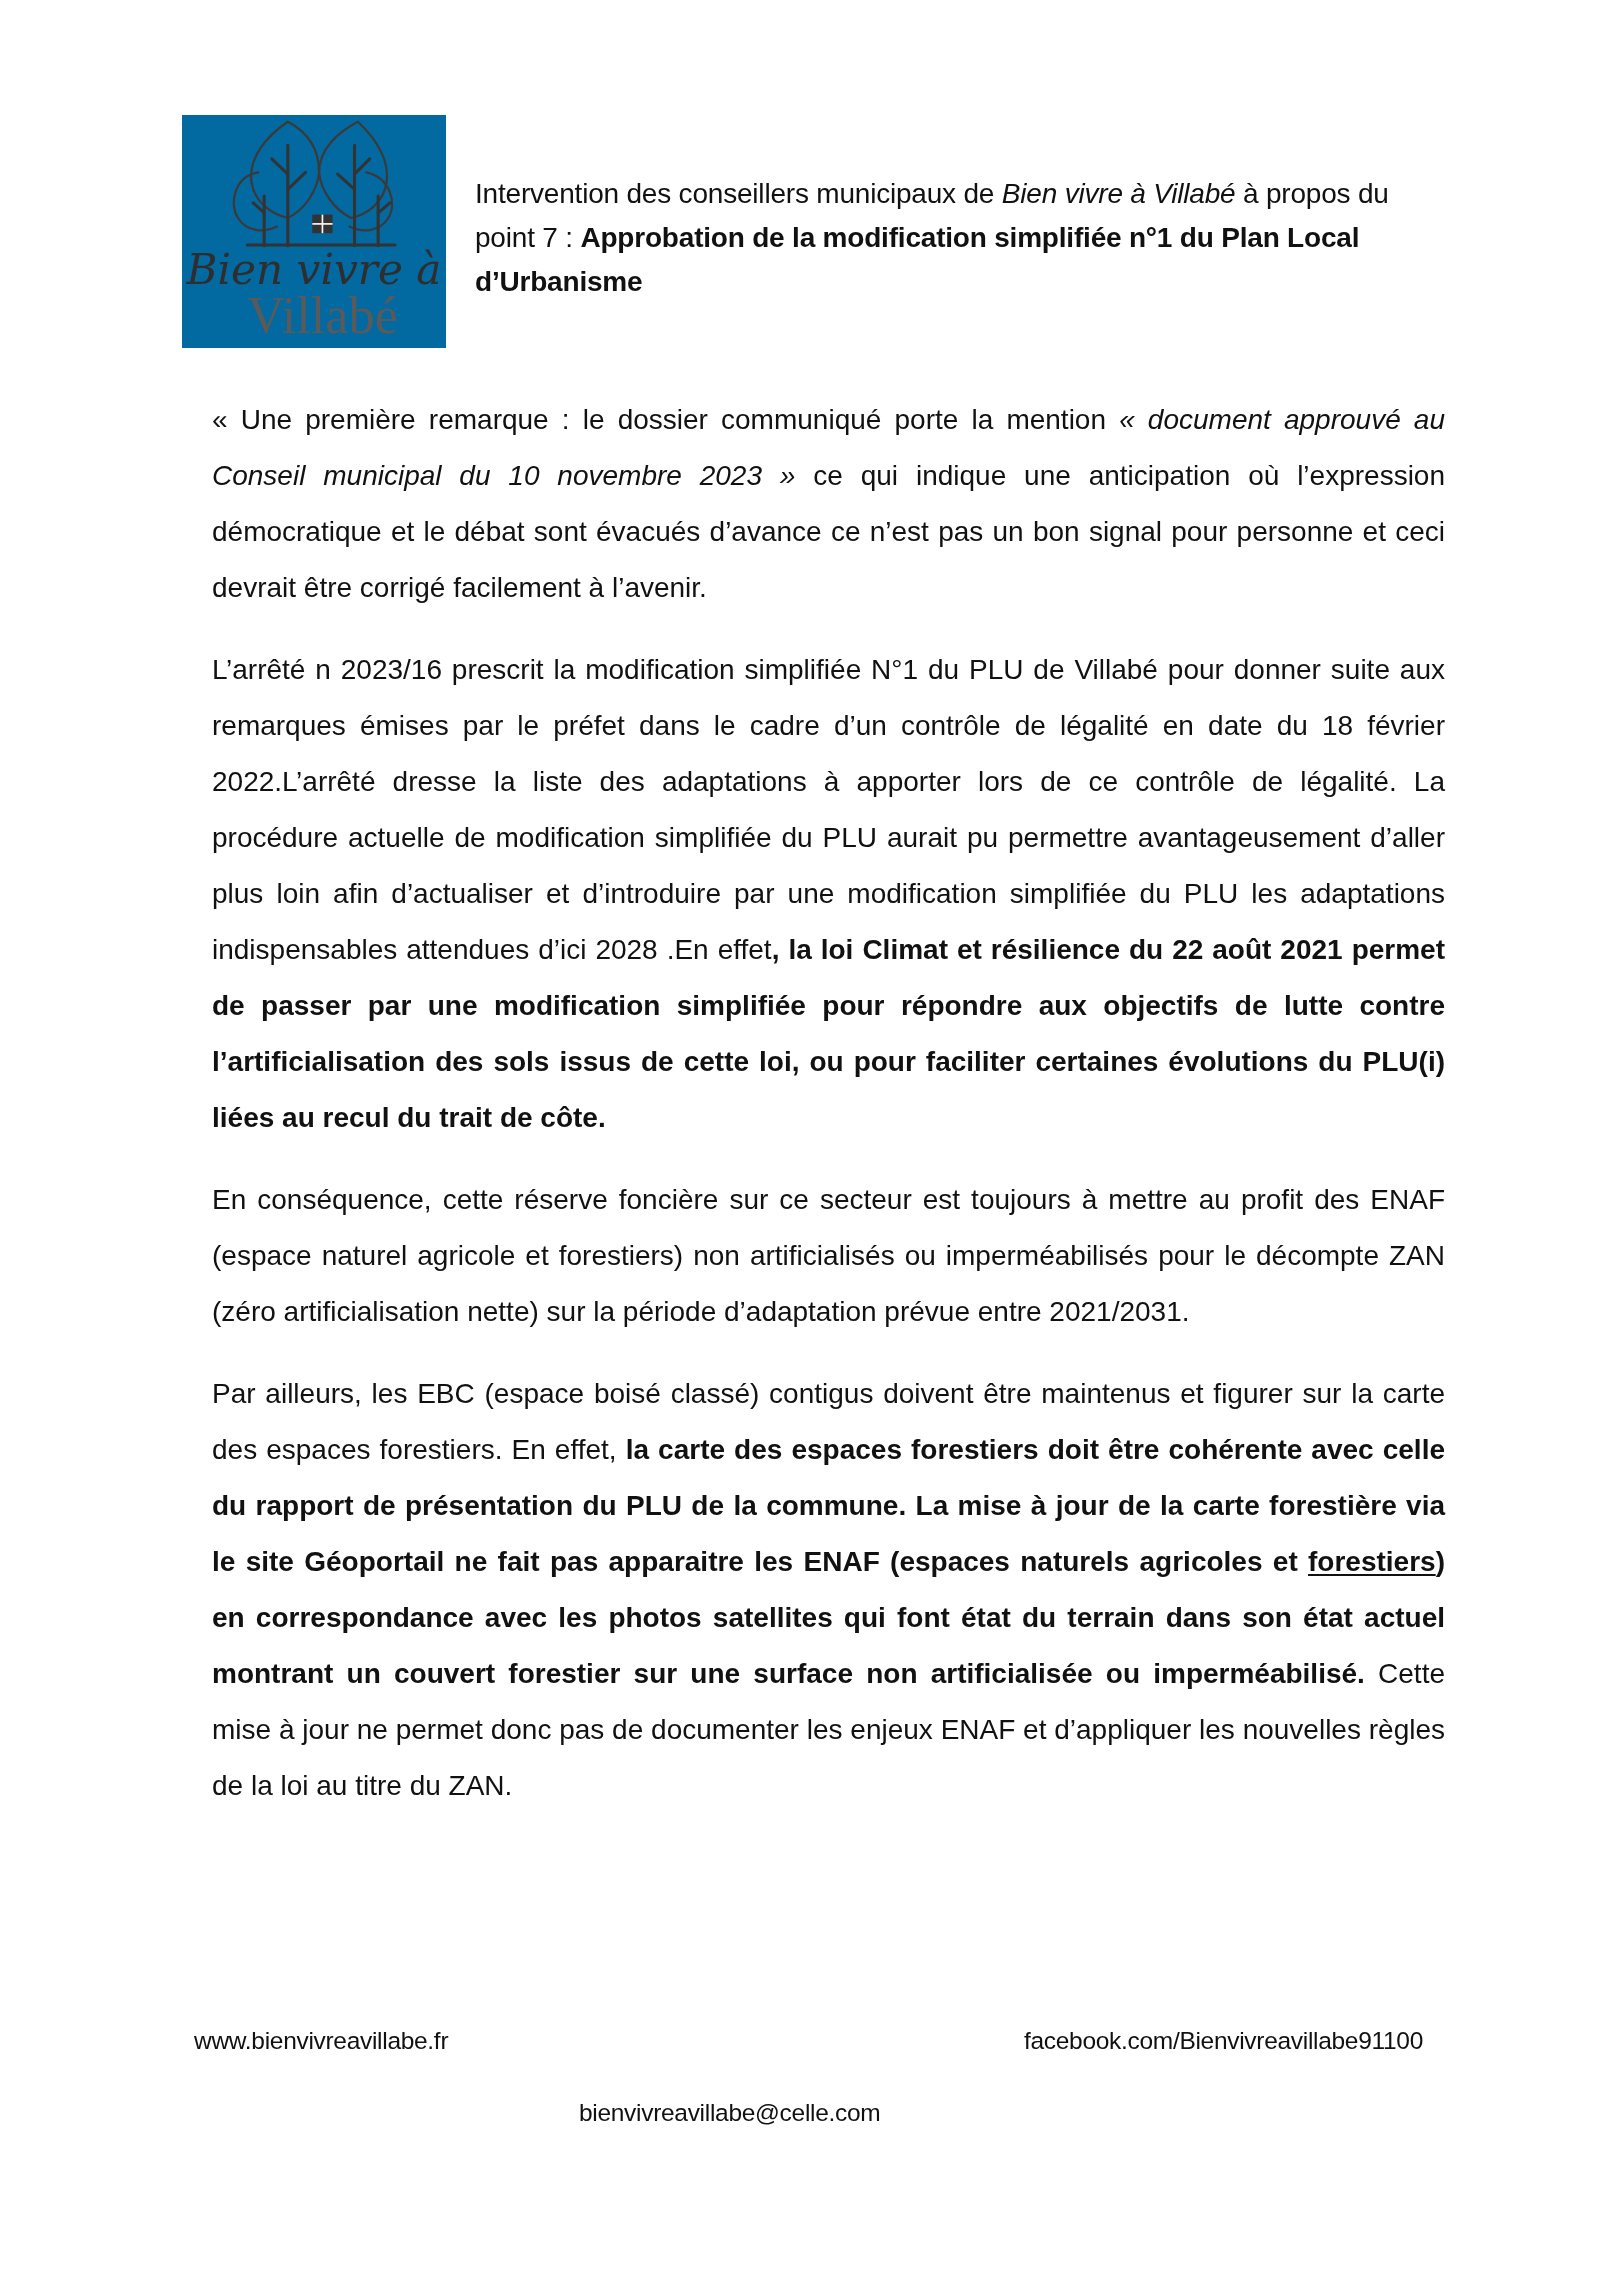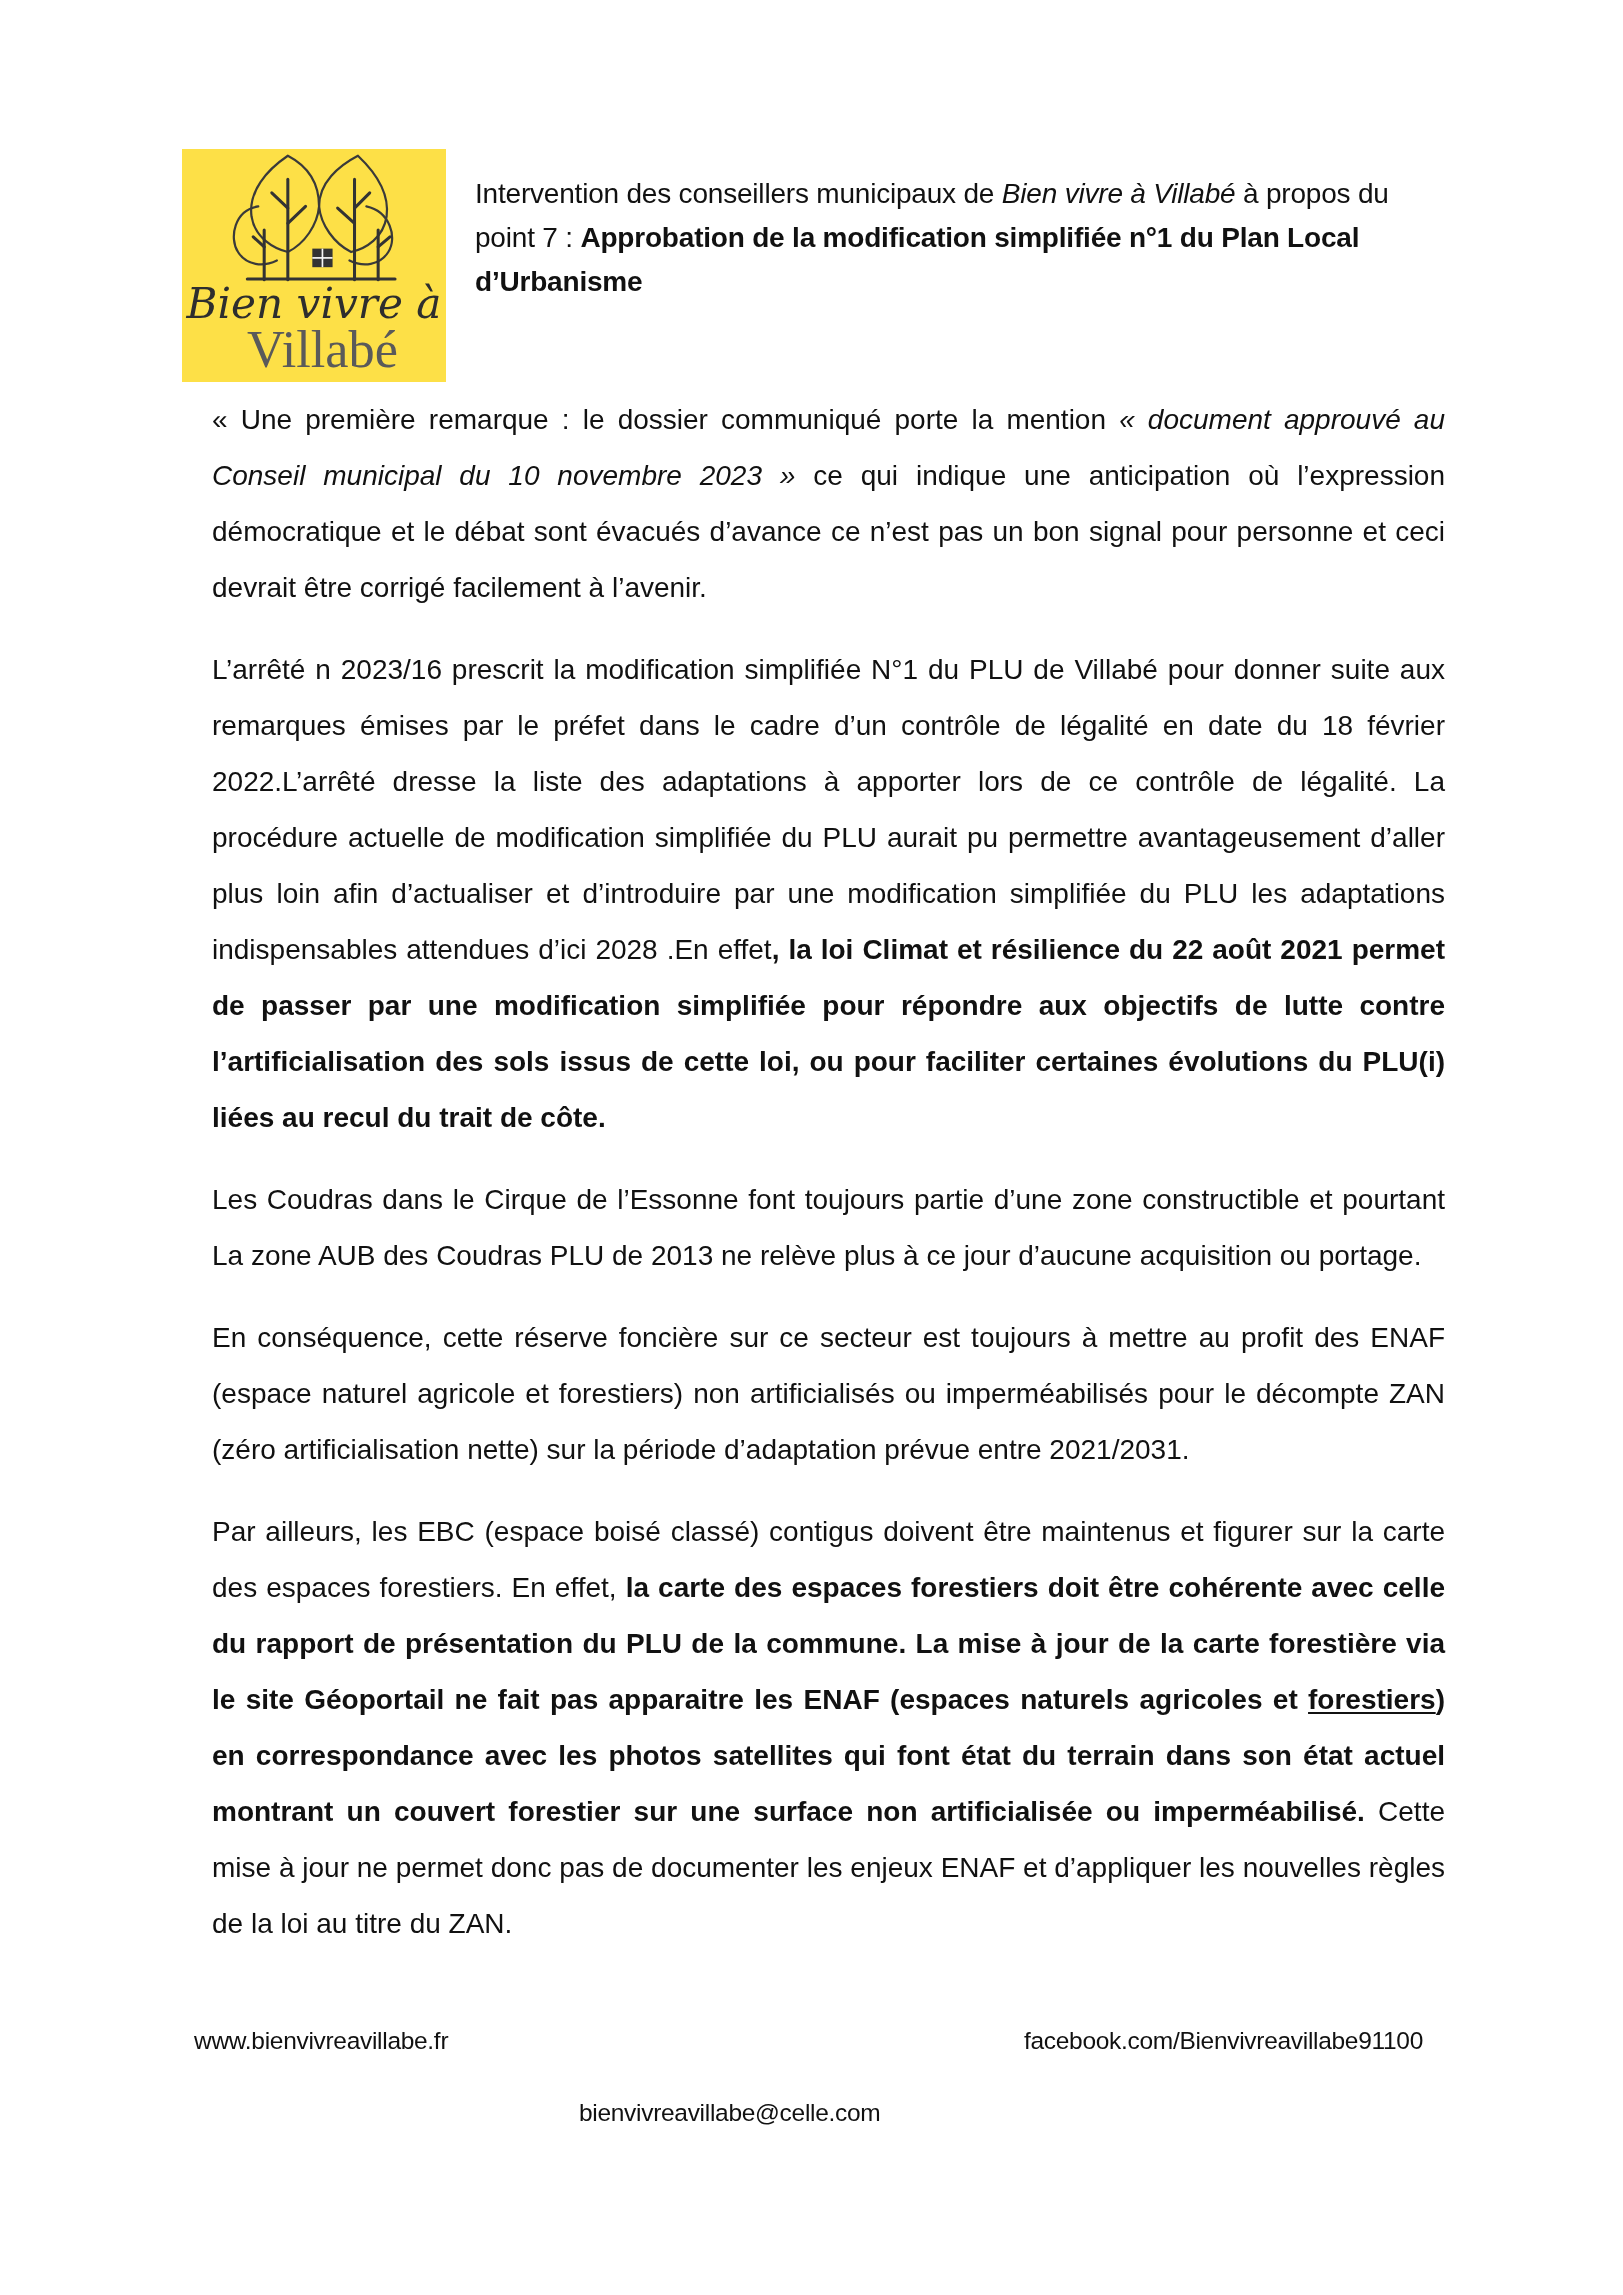"Bien vivre à" .logo { background: #fde047 -> #0369a1; top: 149px -> 115px }
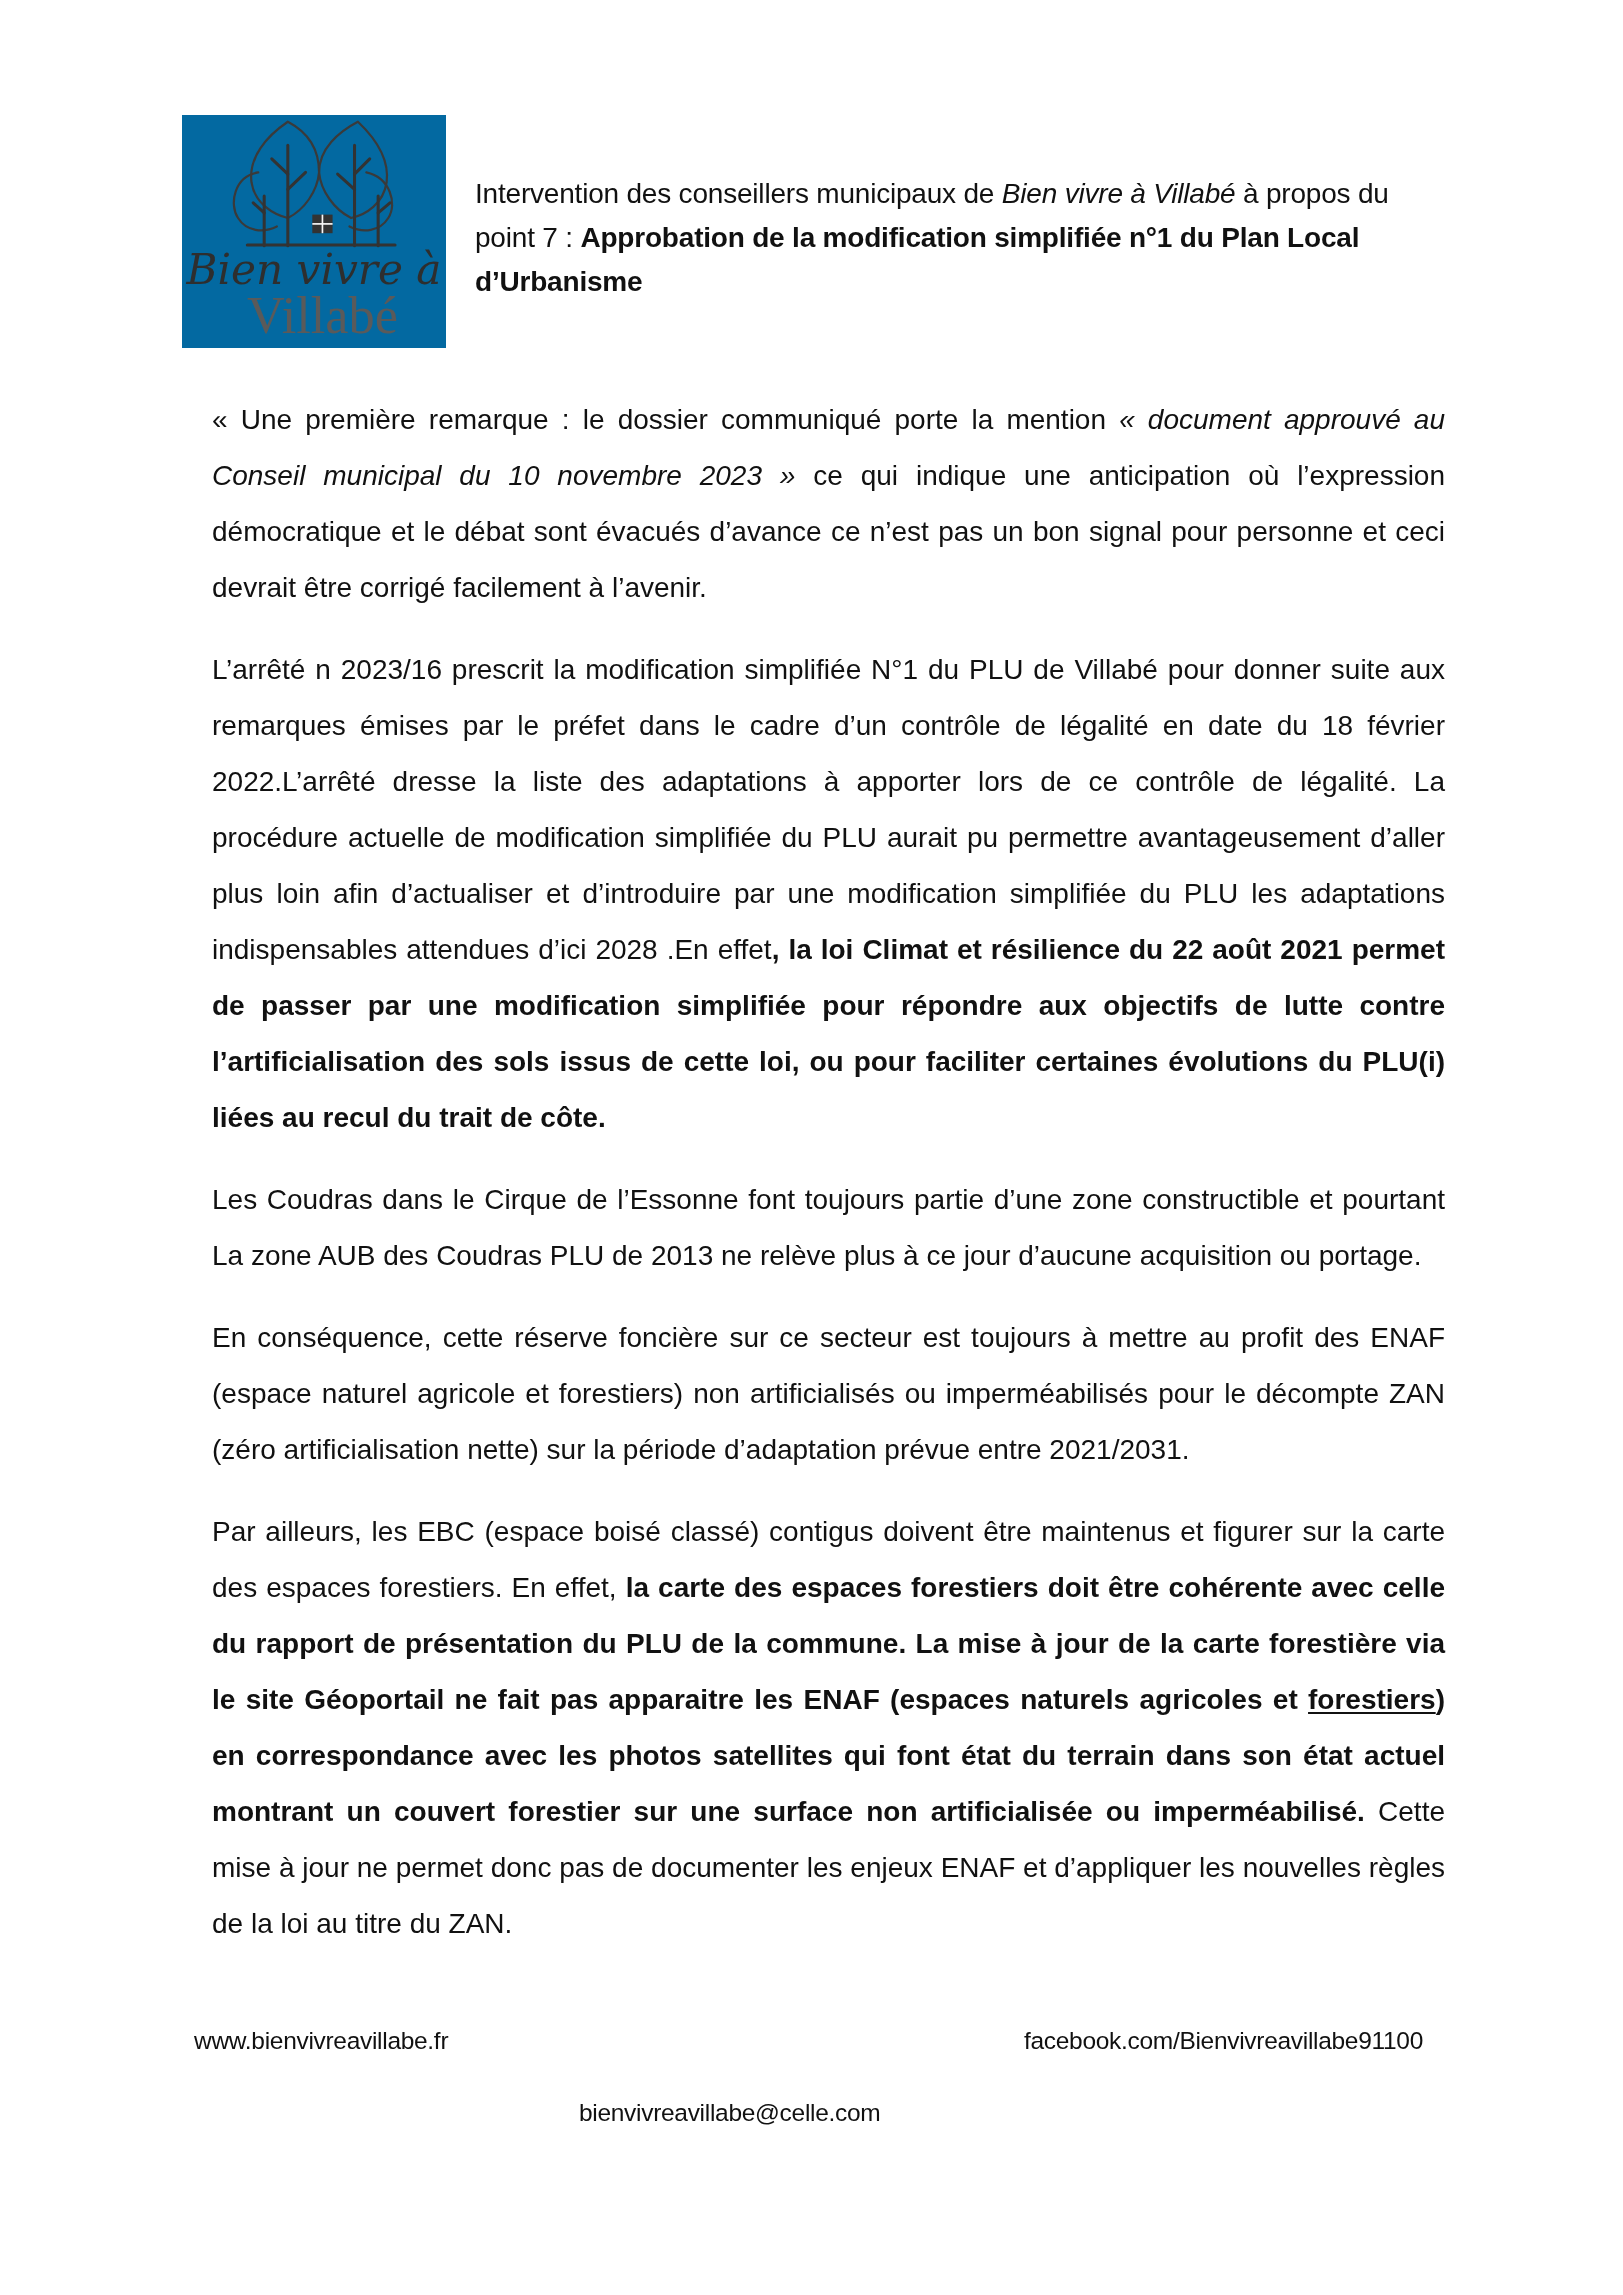"Les Coudras dans le Cirque" p { html: <p>Les Coudras dans le Cirque de l’Essonne font toujours partie d’une zone constructible et pourtant La zone AUB des Coudras PLU de 2013 ne relève plus à ce jour d’aucune acquisition ou portage.</p> -> none }
